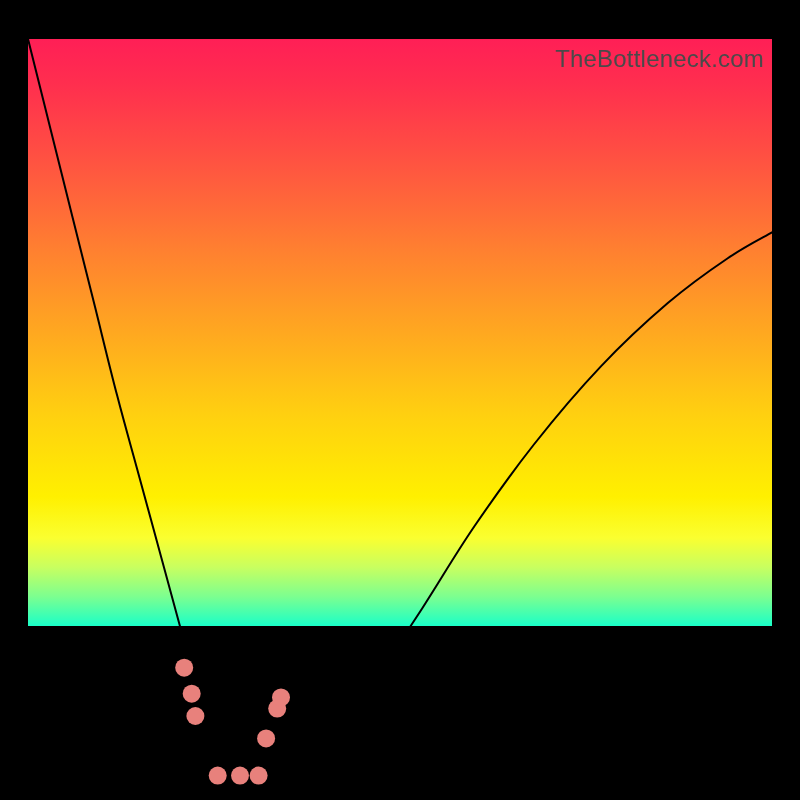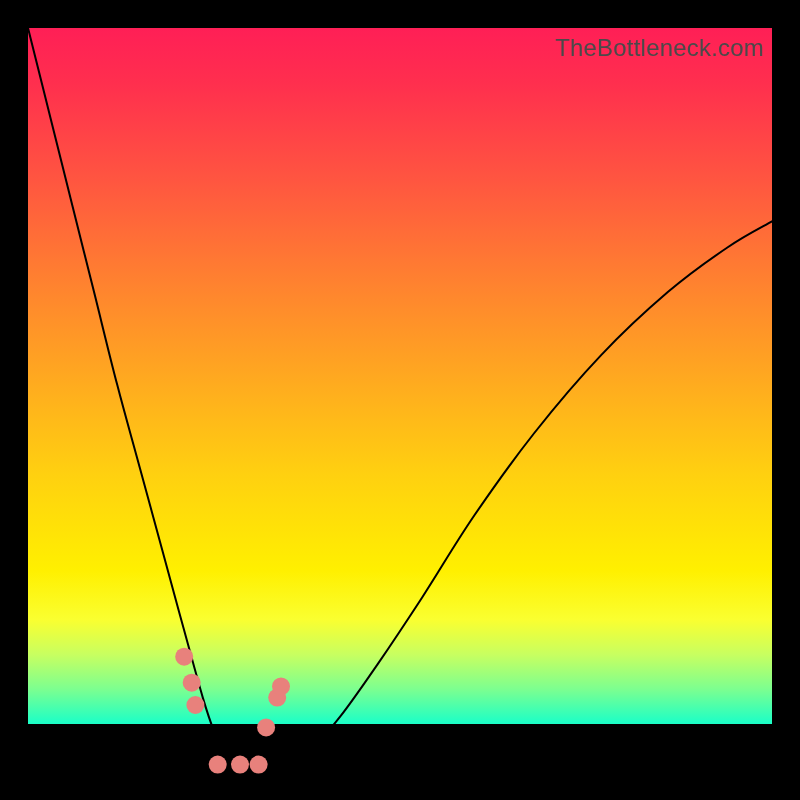"TheBottleneck.com" .plot-area { height: 696px -> 587px; top: 28px -> 39px }
